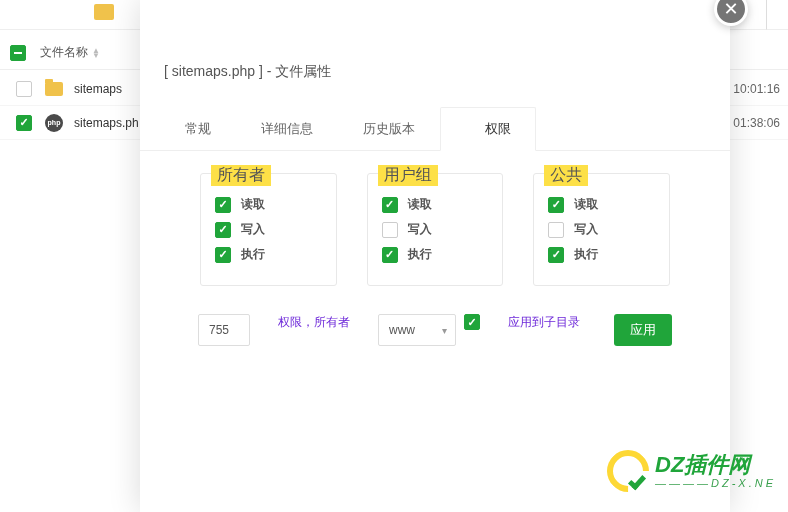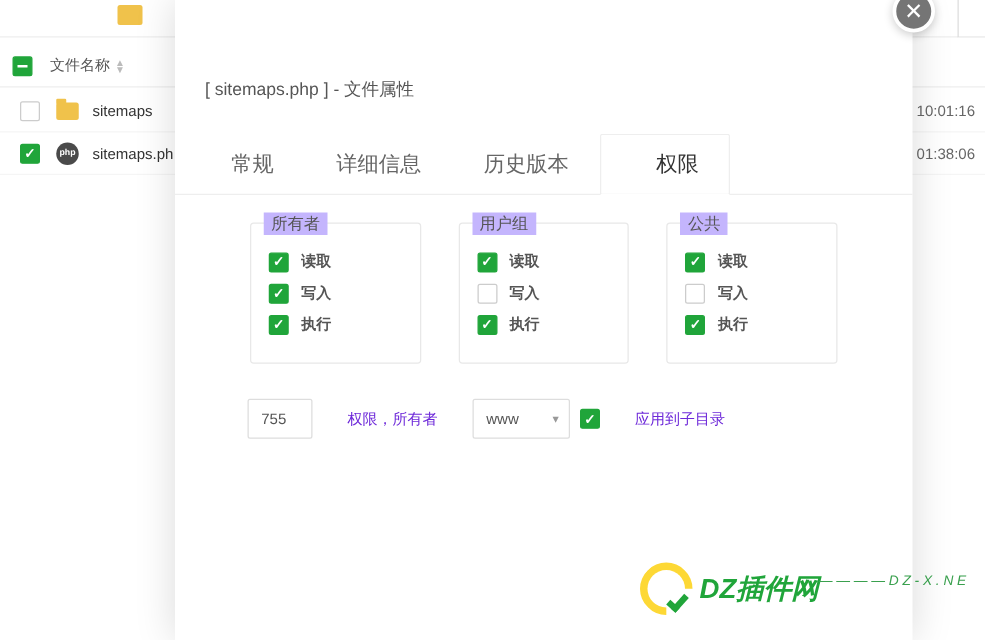"常规" .tab { font-size: 17px -> 13px }
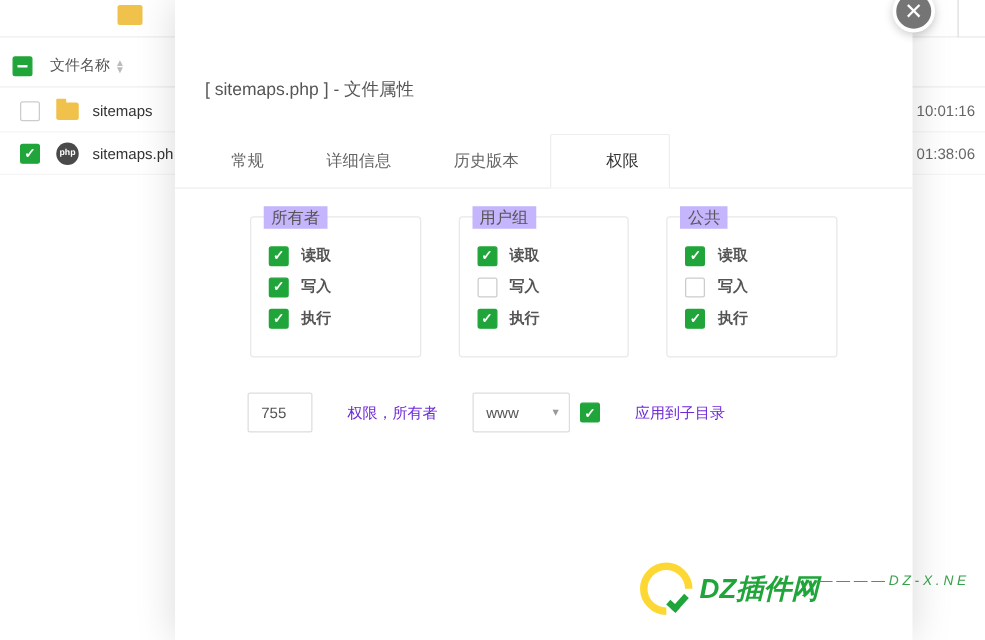"所有者" .perm-group .legend { background: #c4b5fd -> #fde047; font-size: 13px -> 16px }
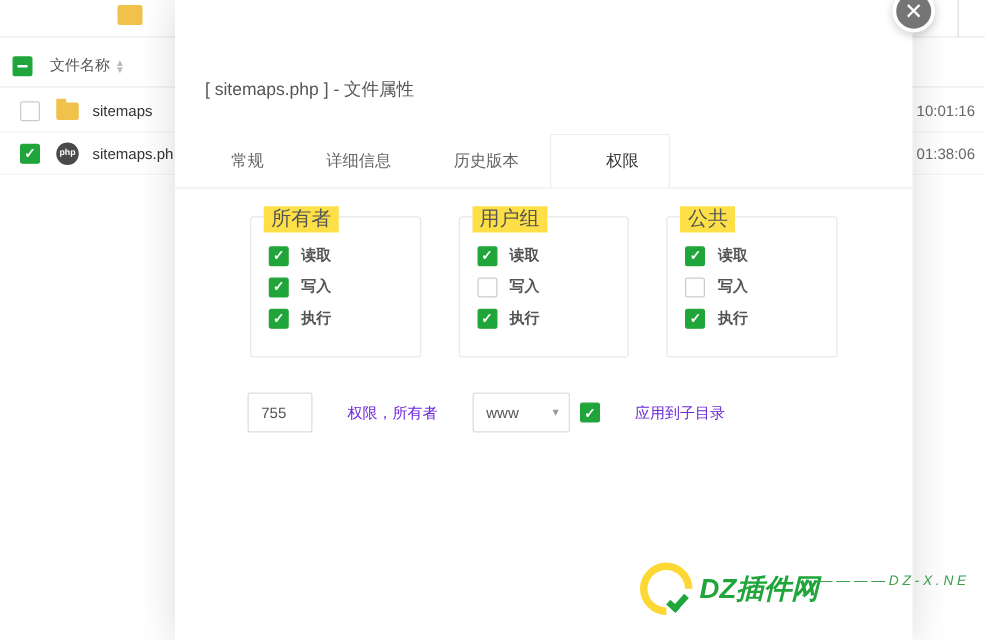"755" .ctrl-row { align-items: center -> none }
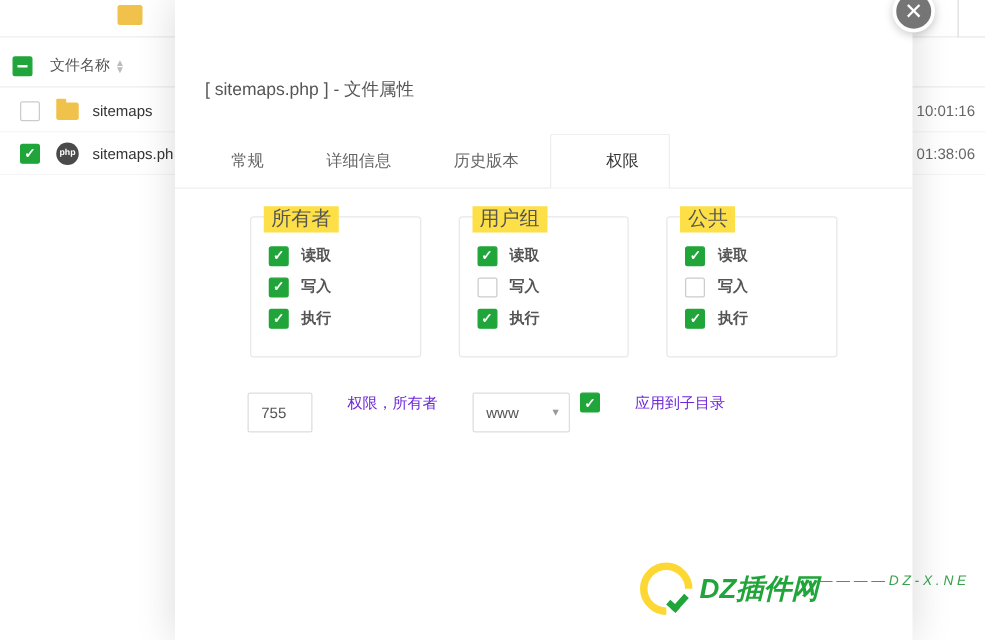"应用" button.btn-apply { html: none -> <button>应用</button> }
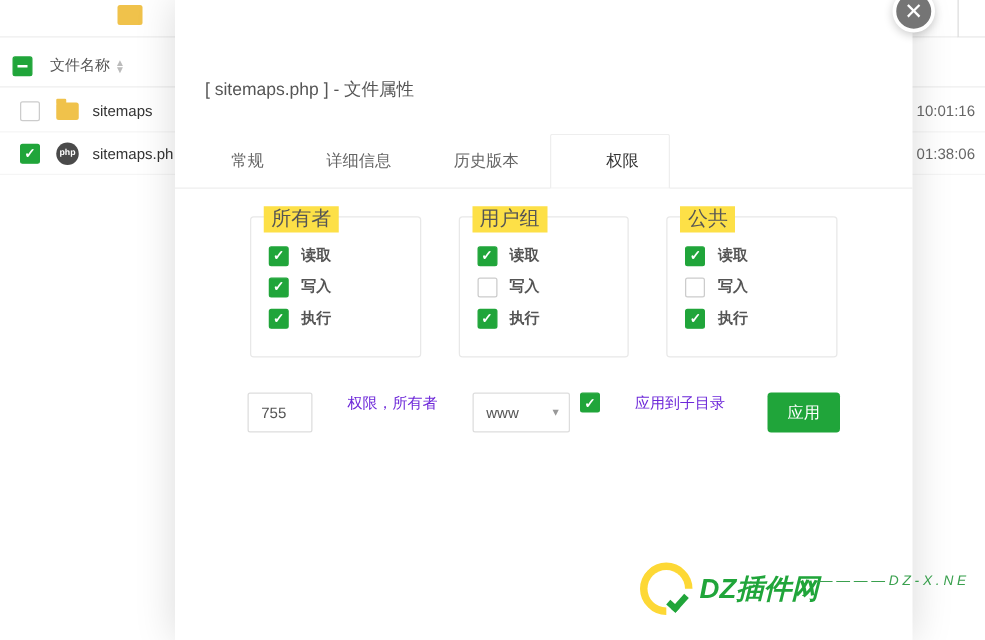"DZ插件网" .wm-txt { flex-direction: row -> column }
